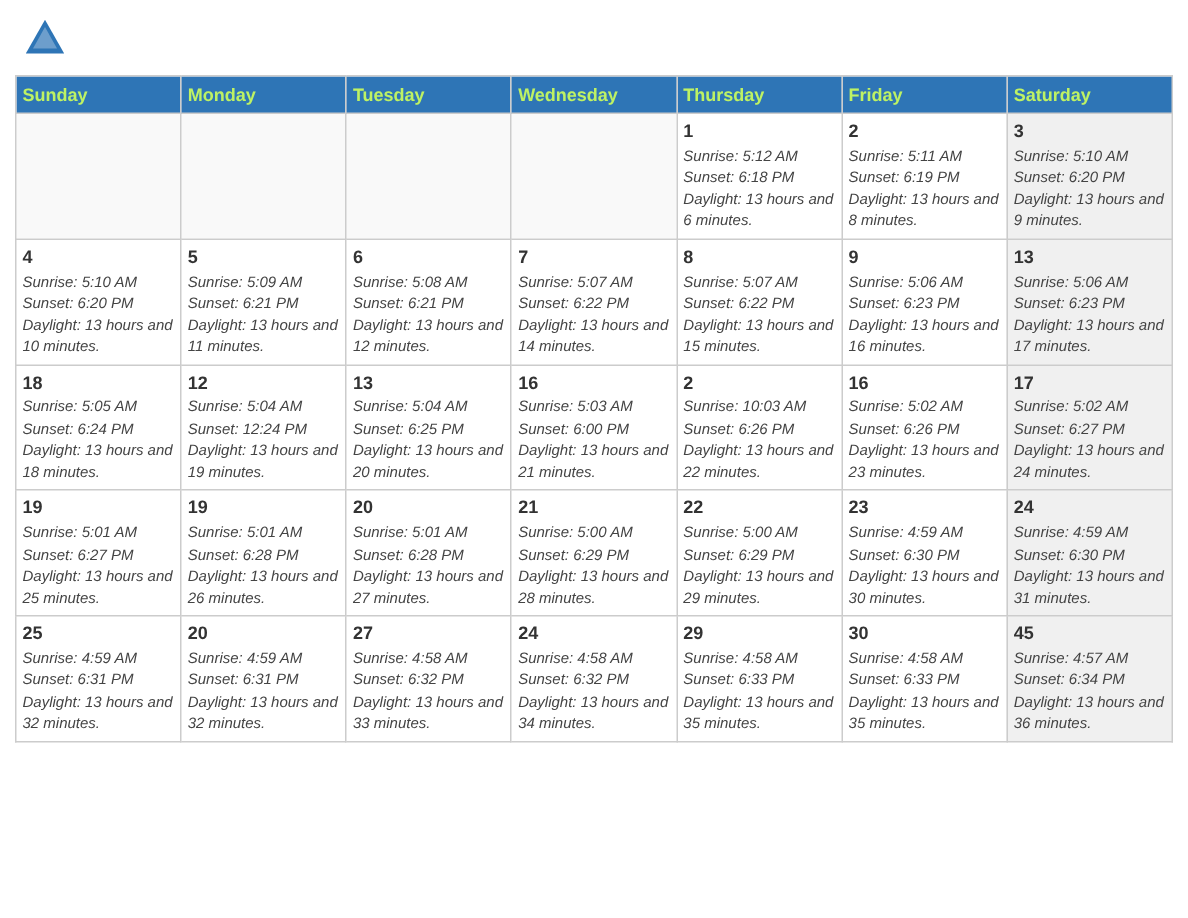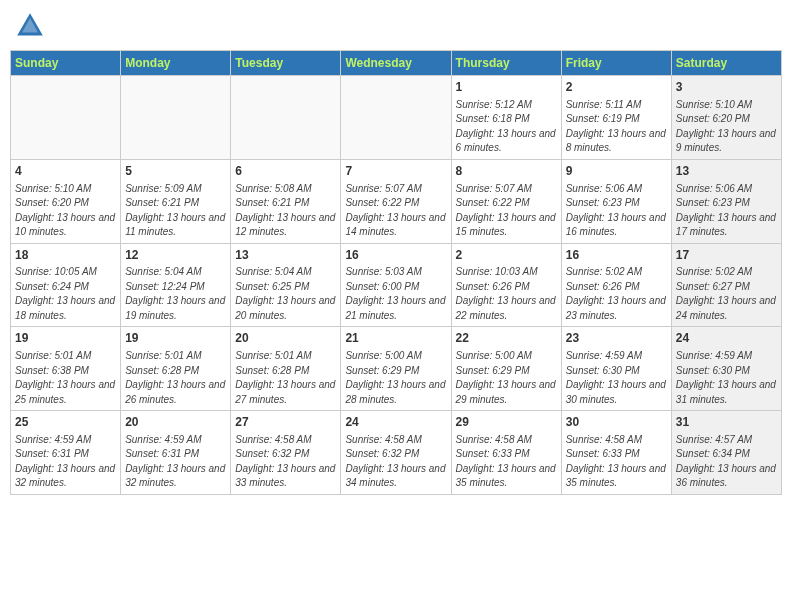"Sunrise: 10:05 AM Sunset: 6:24" div.cell-content { text: 10:05 -> 5:05 }
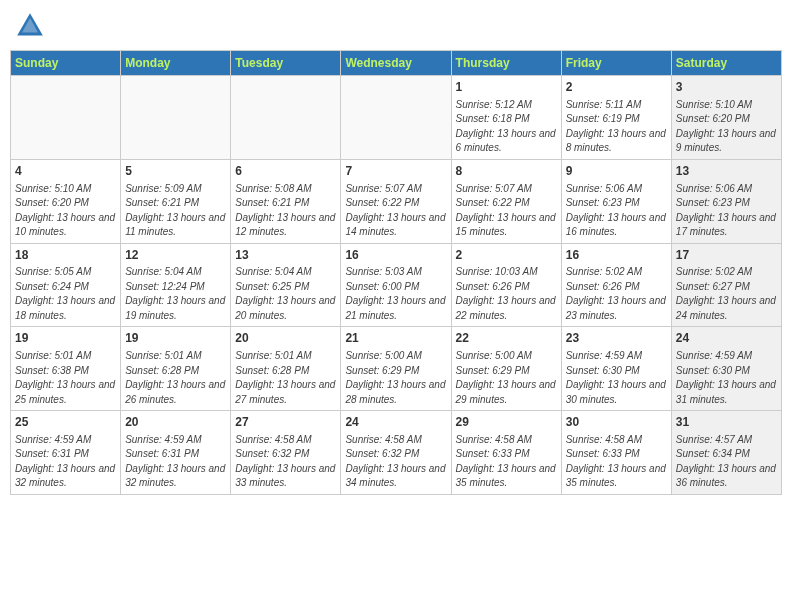"Sunrise: 5:01 AM Sunset: 6:38" div.cell-content { text: 6:38 -> 6:27 }
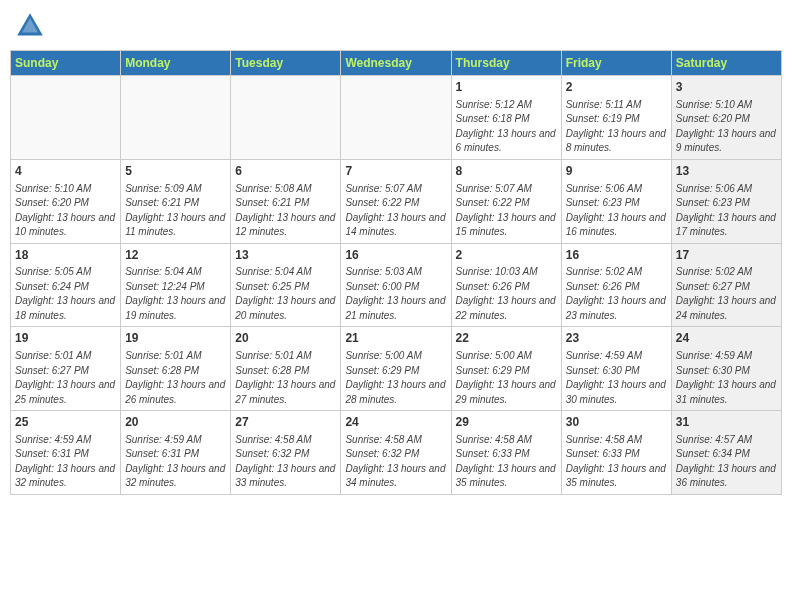"31" span.day-number { text: 31 -> 45 }
